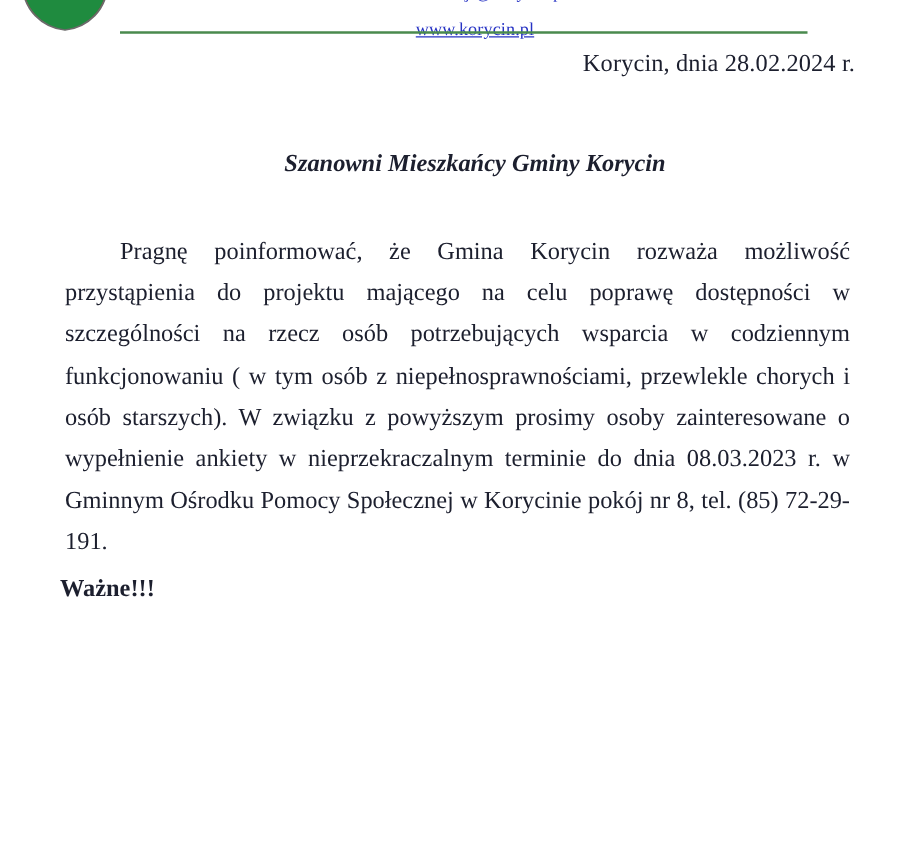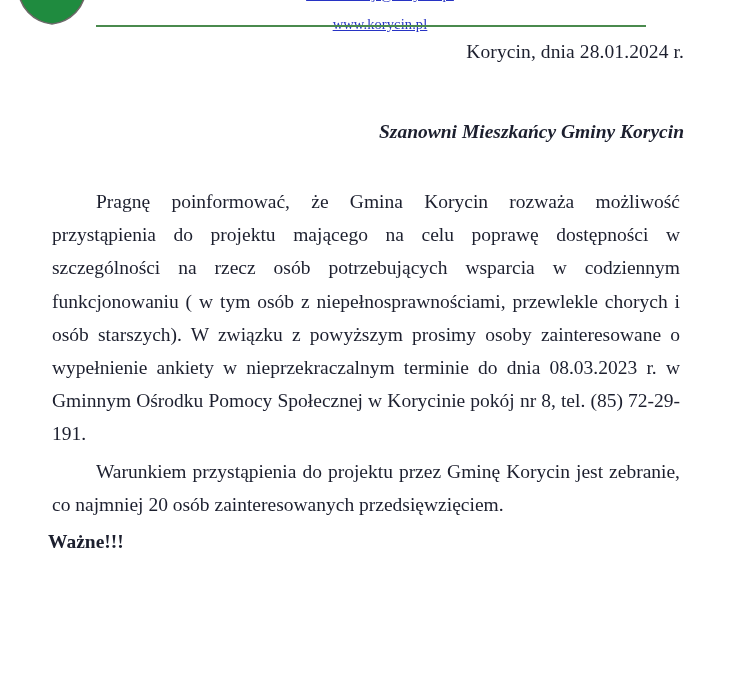"Korycin, dnia 28.01.2024 r." div.date-line { text: 28.01.2024 -> 28.02.2024 }
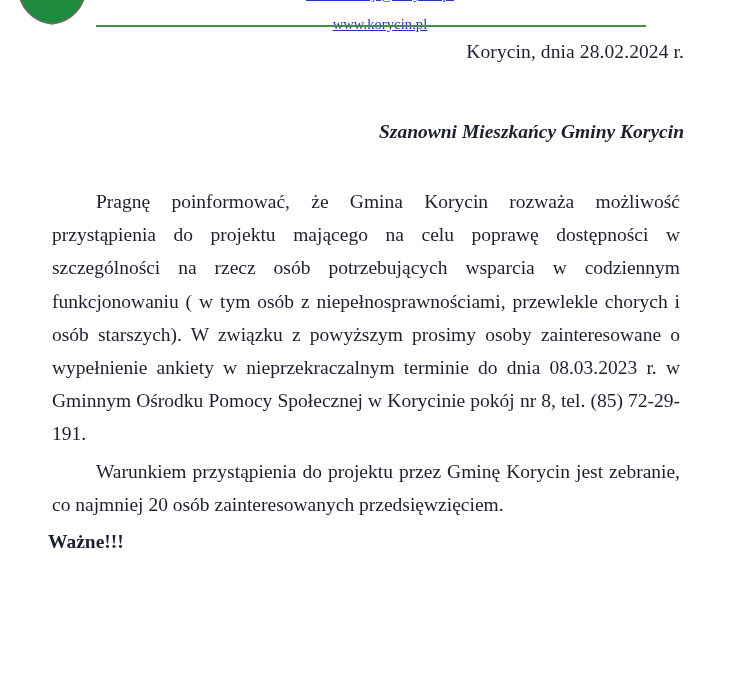"Szanowni Mieszkańcy Gminy Korycin" .salutation { text-align: right -> center }
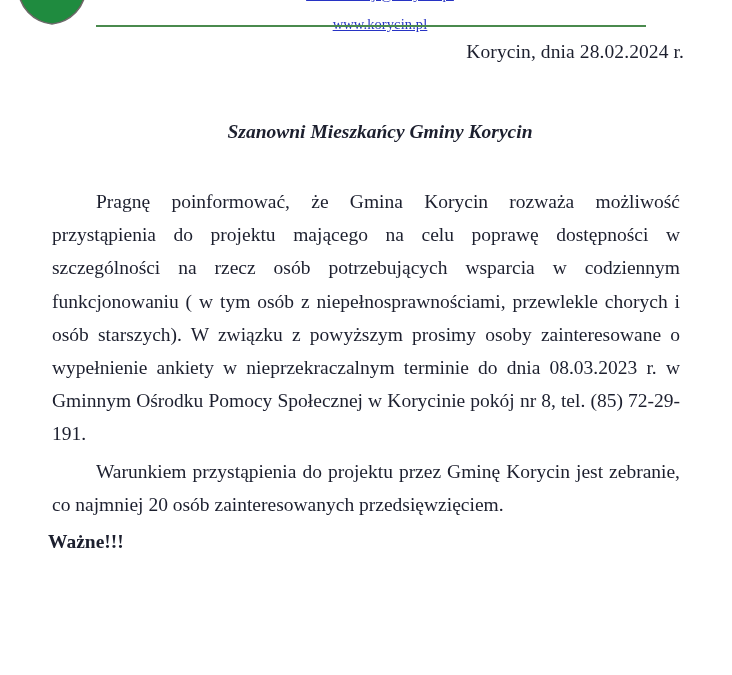"Warunkiem przystąpienia do projektu" p.para { html: <p>Warunkiem przystąpienia do projektu przez Gminę Korycin jest zebranie, co najmniej 20 osób zainteresowanych przedsięwzięciem.</p> -> none }
